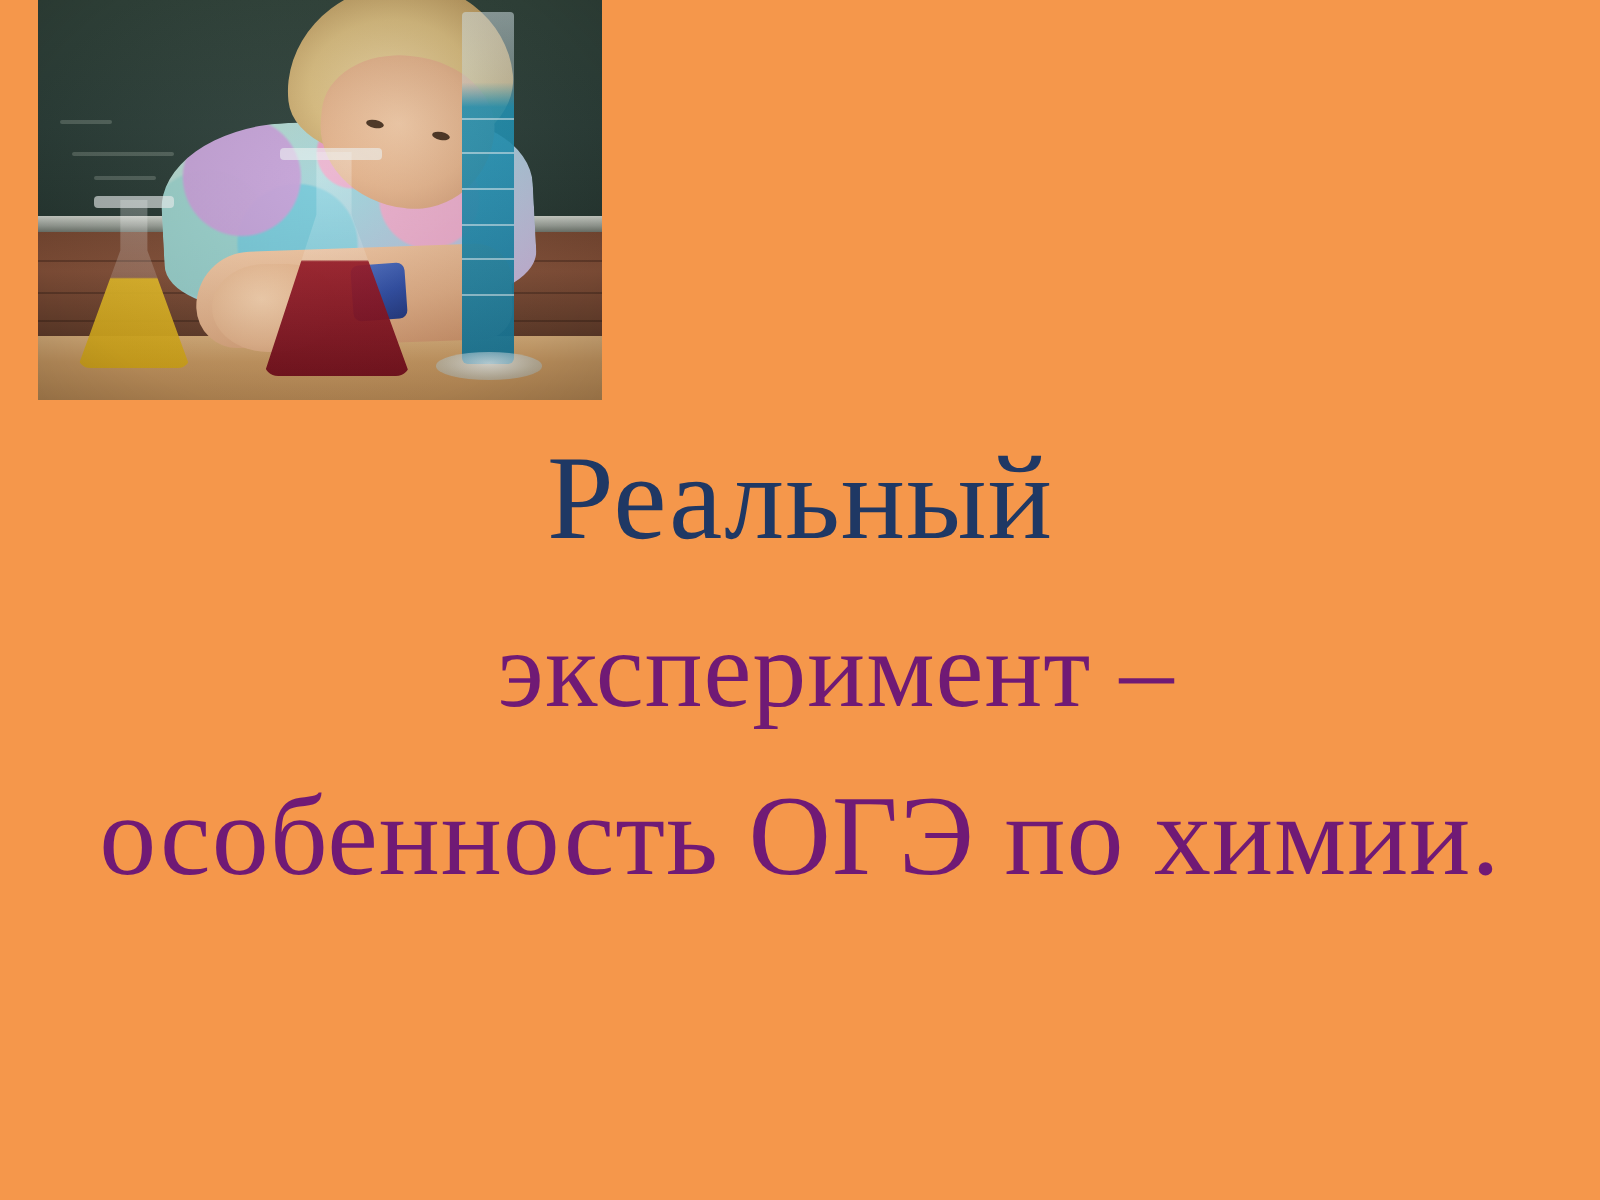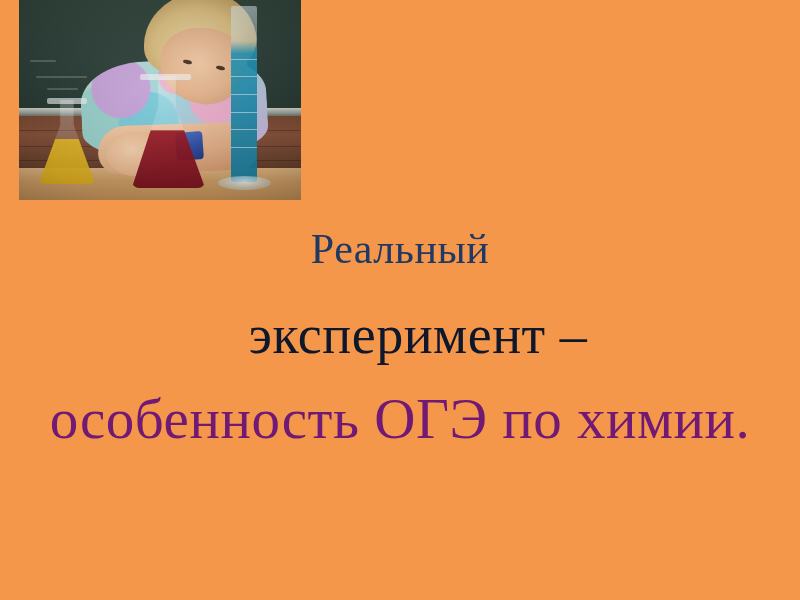"Реальный" #title-line-1 { font-size: 42px -> 60px }
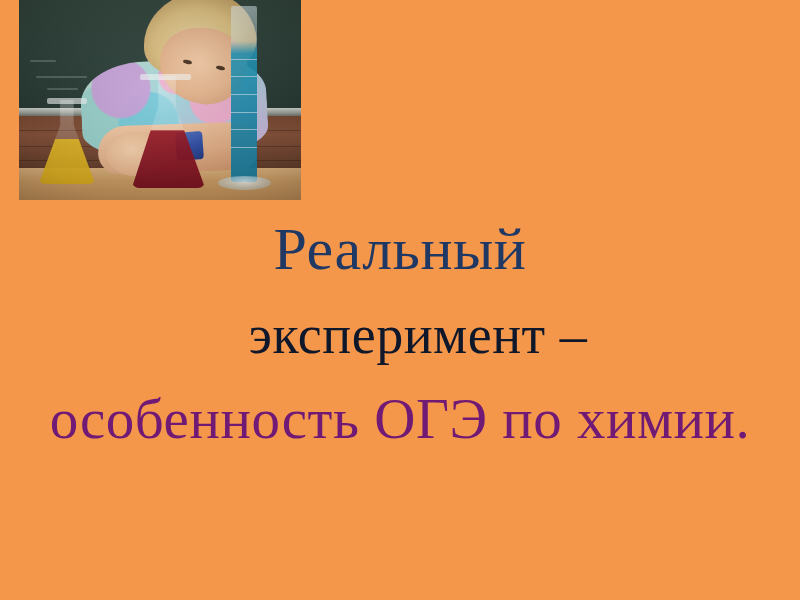"эксперимент –" span.title-line { color: #0f172a -> #701a75 }
